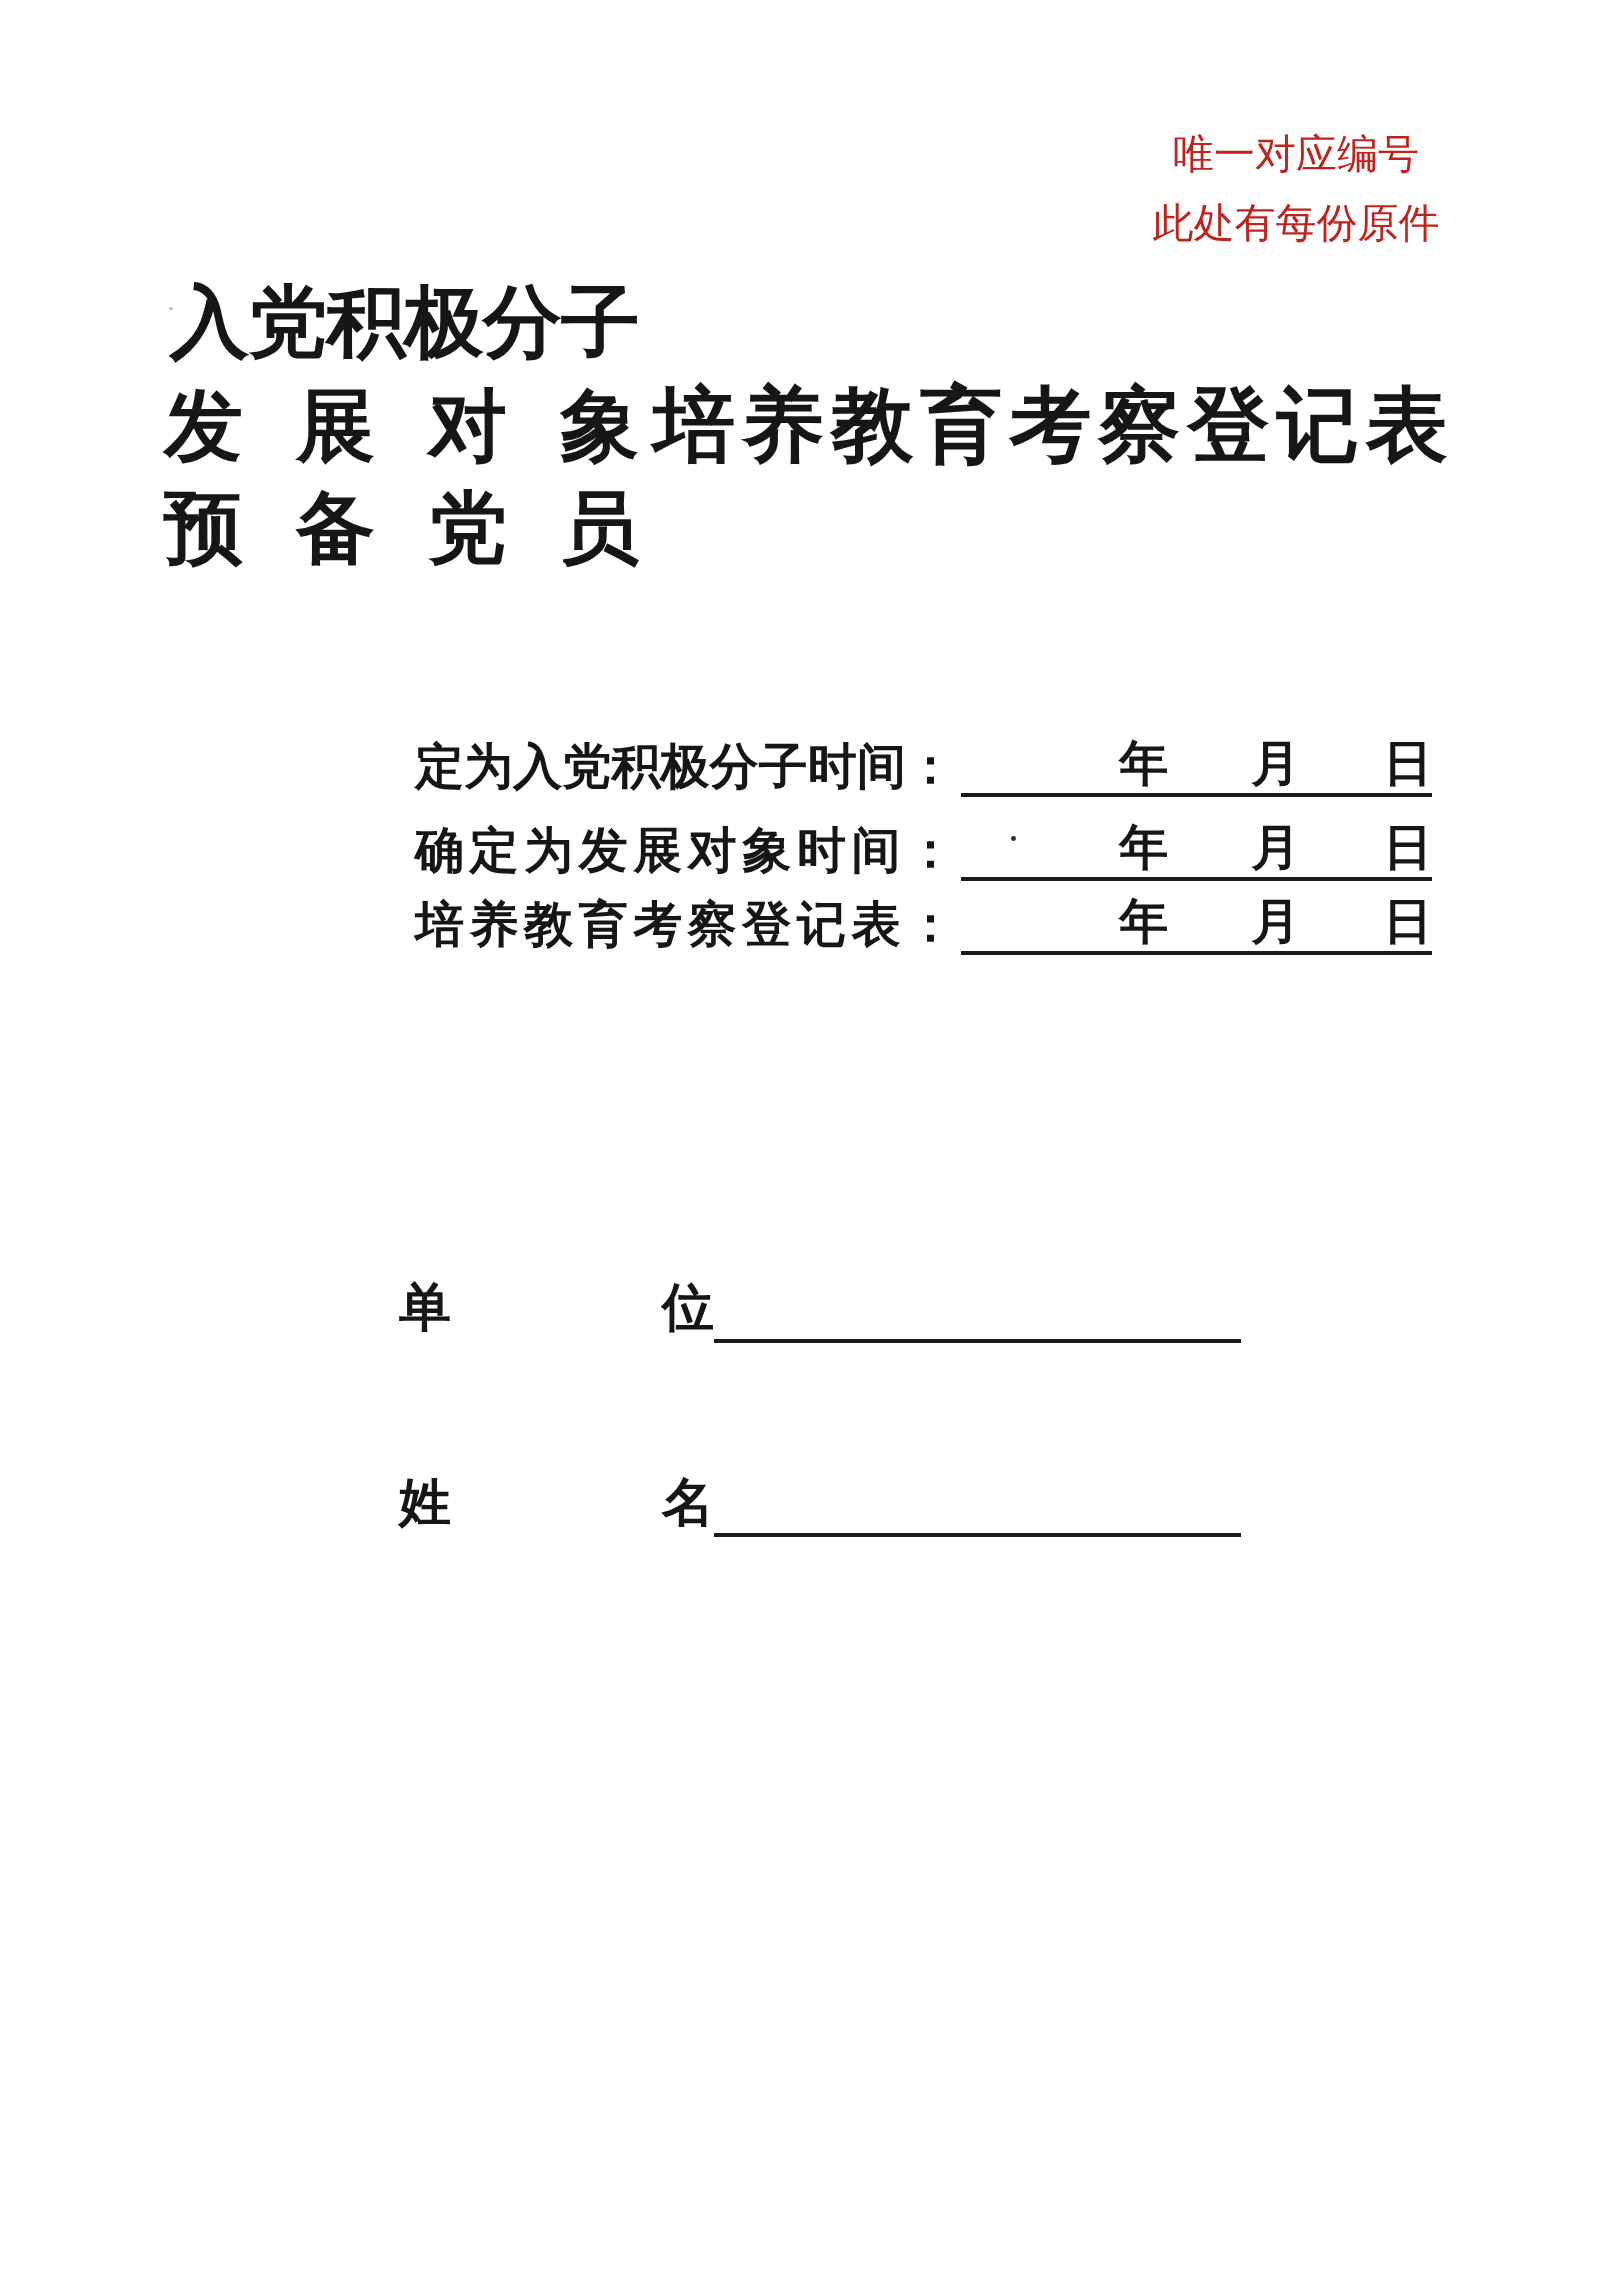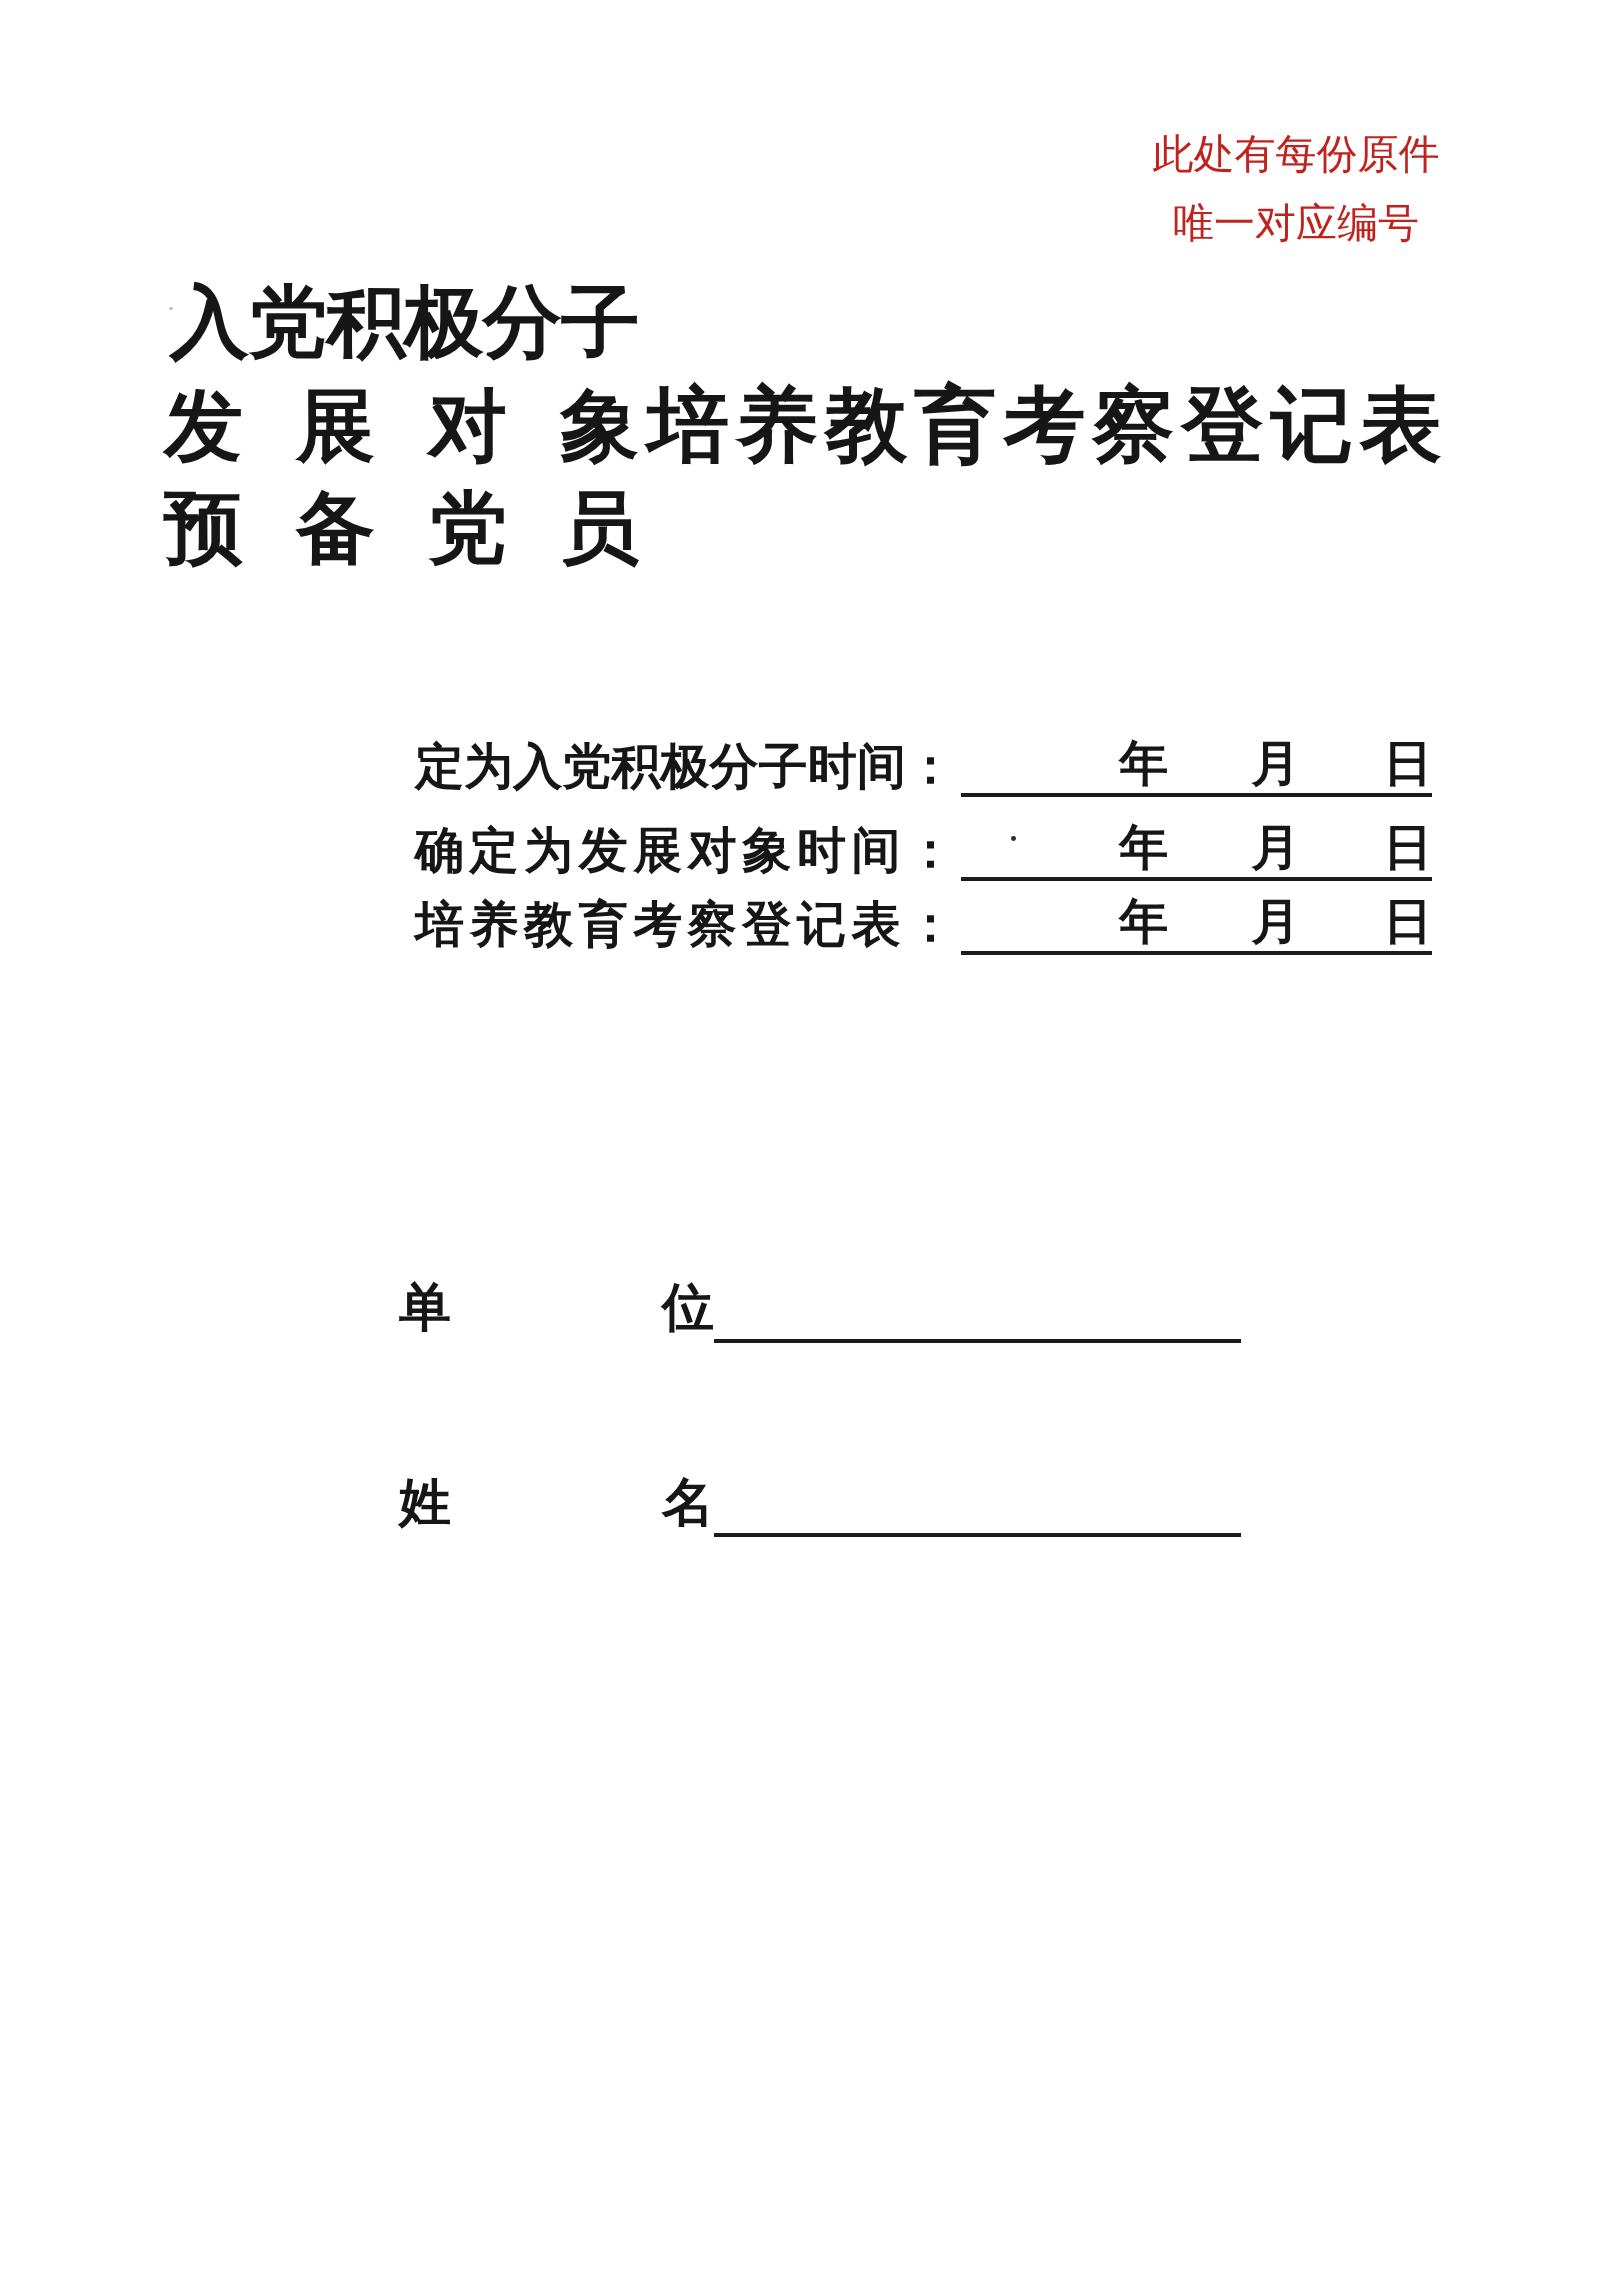"此处有每份原件" div { order: before "唯一对应编号" -> after "唯一对应编号" }
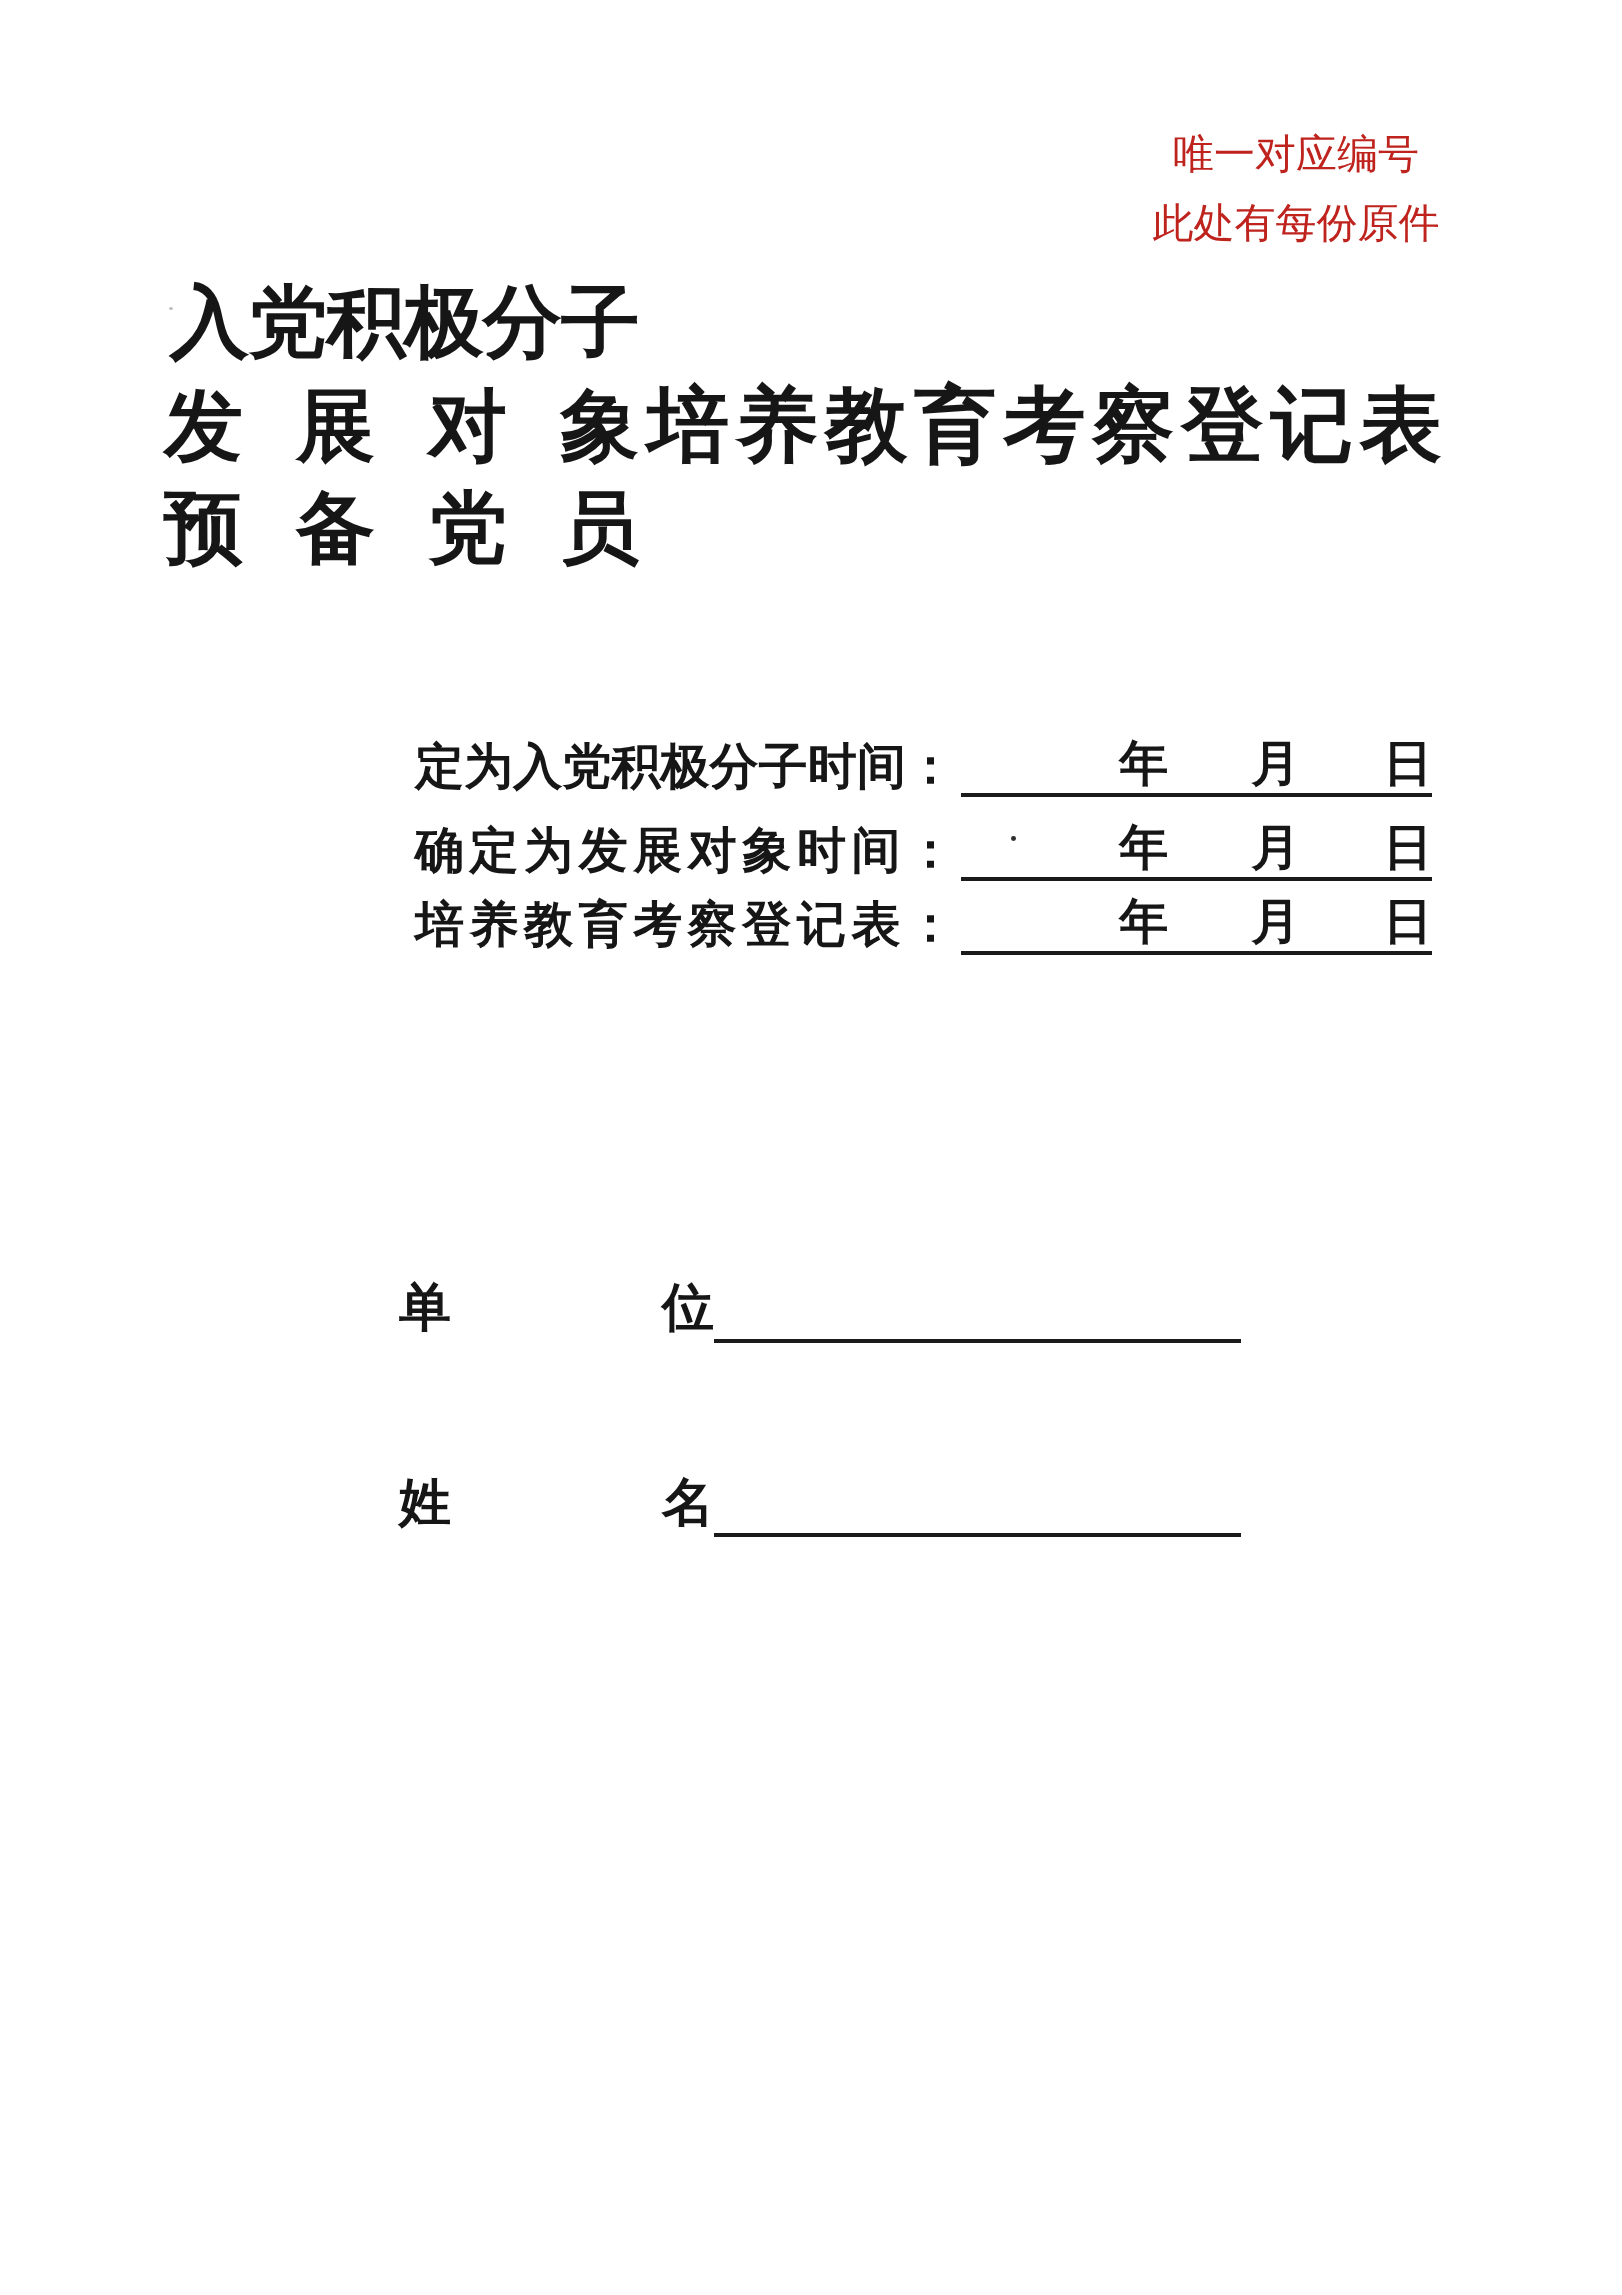"培养教育考察登记表" .title-suffix { margin-left: 8px -> 14px }
